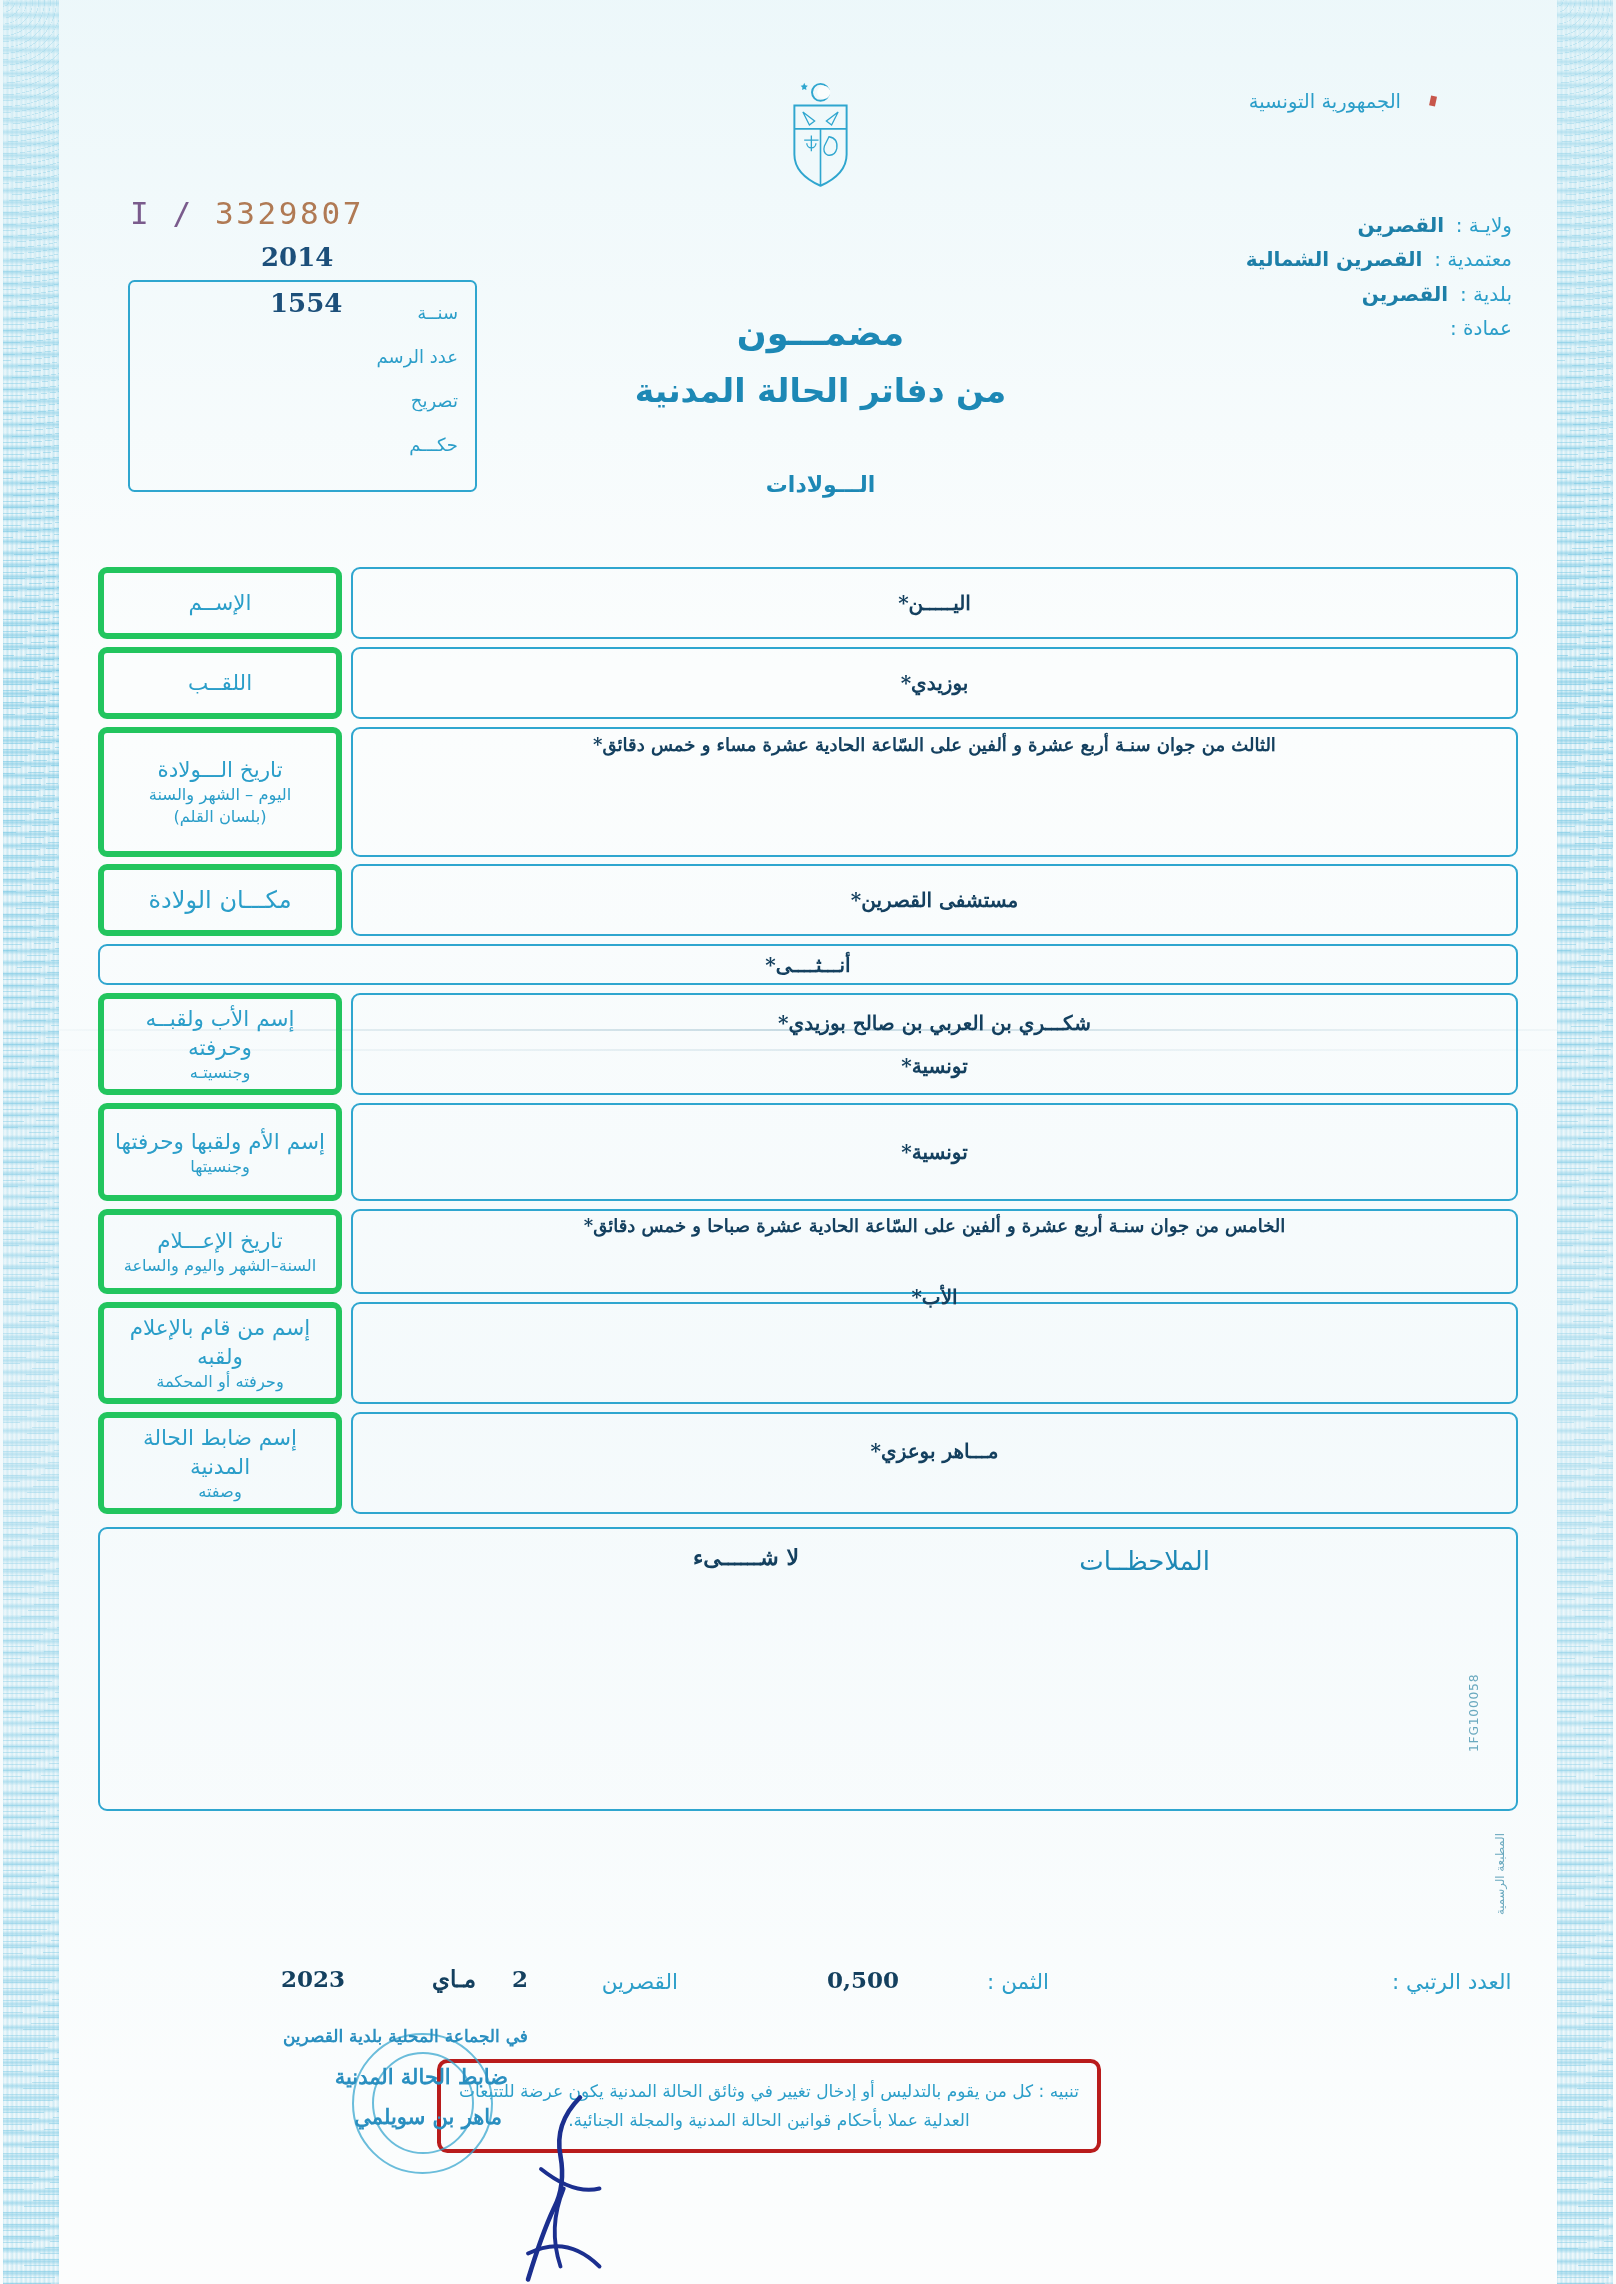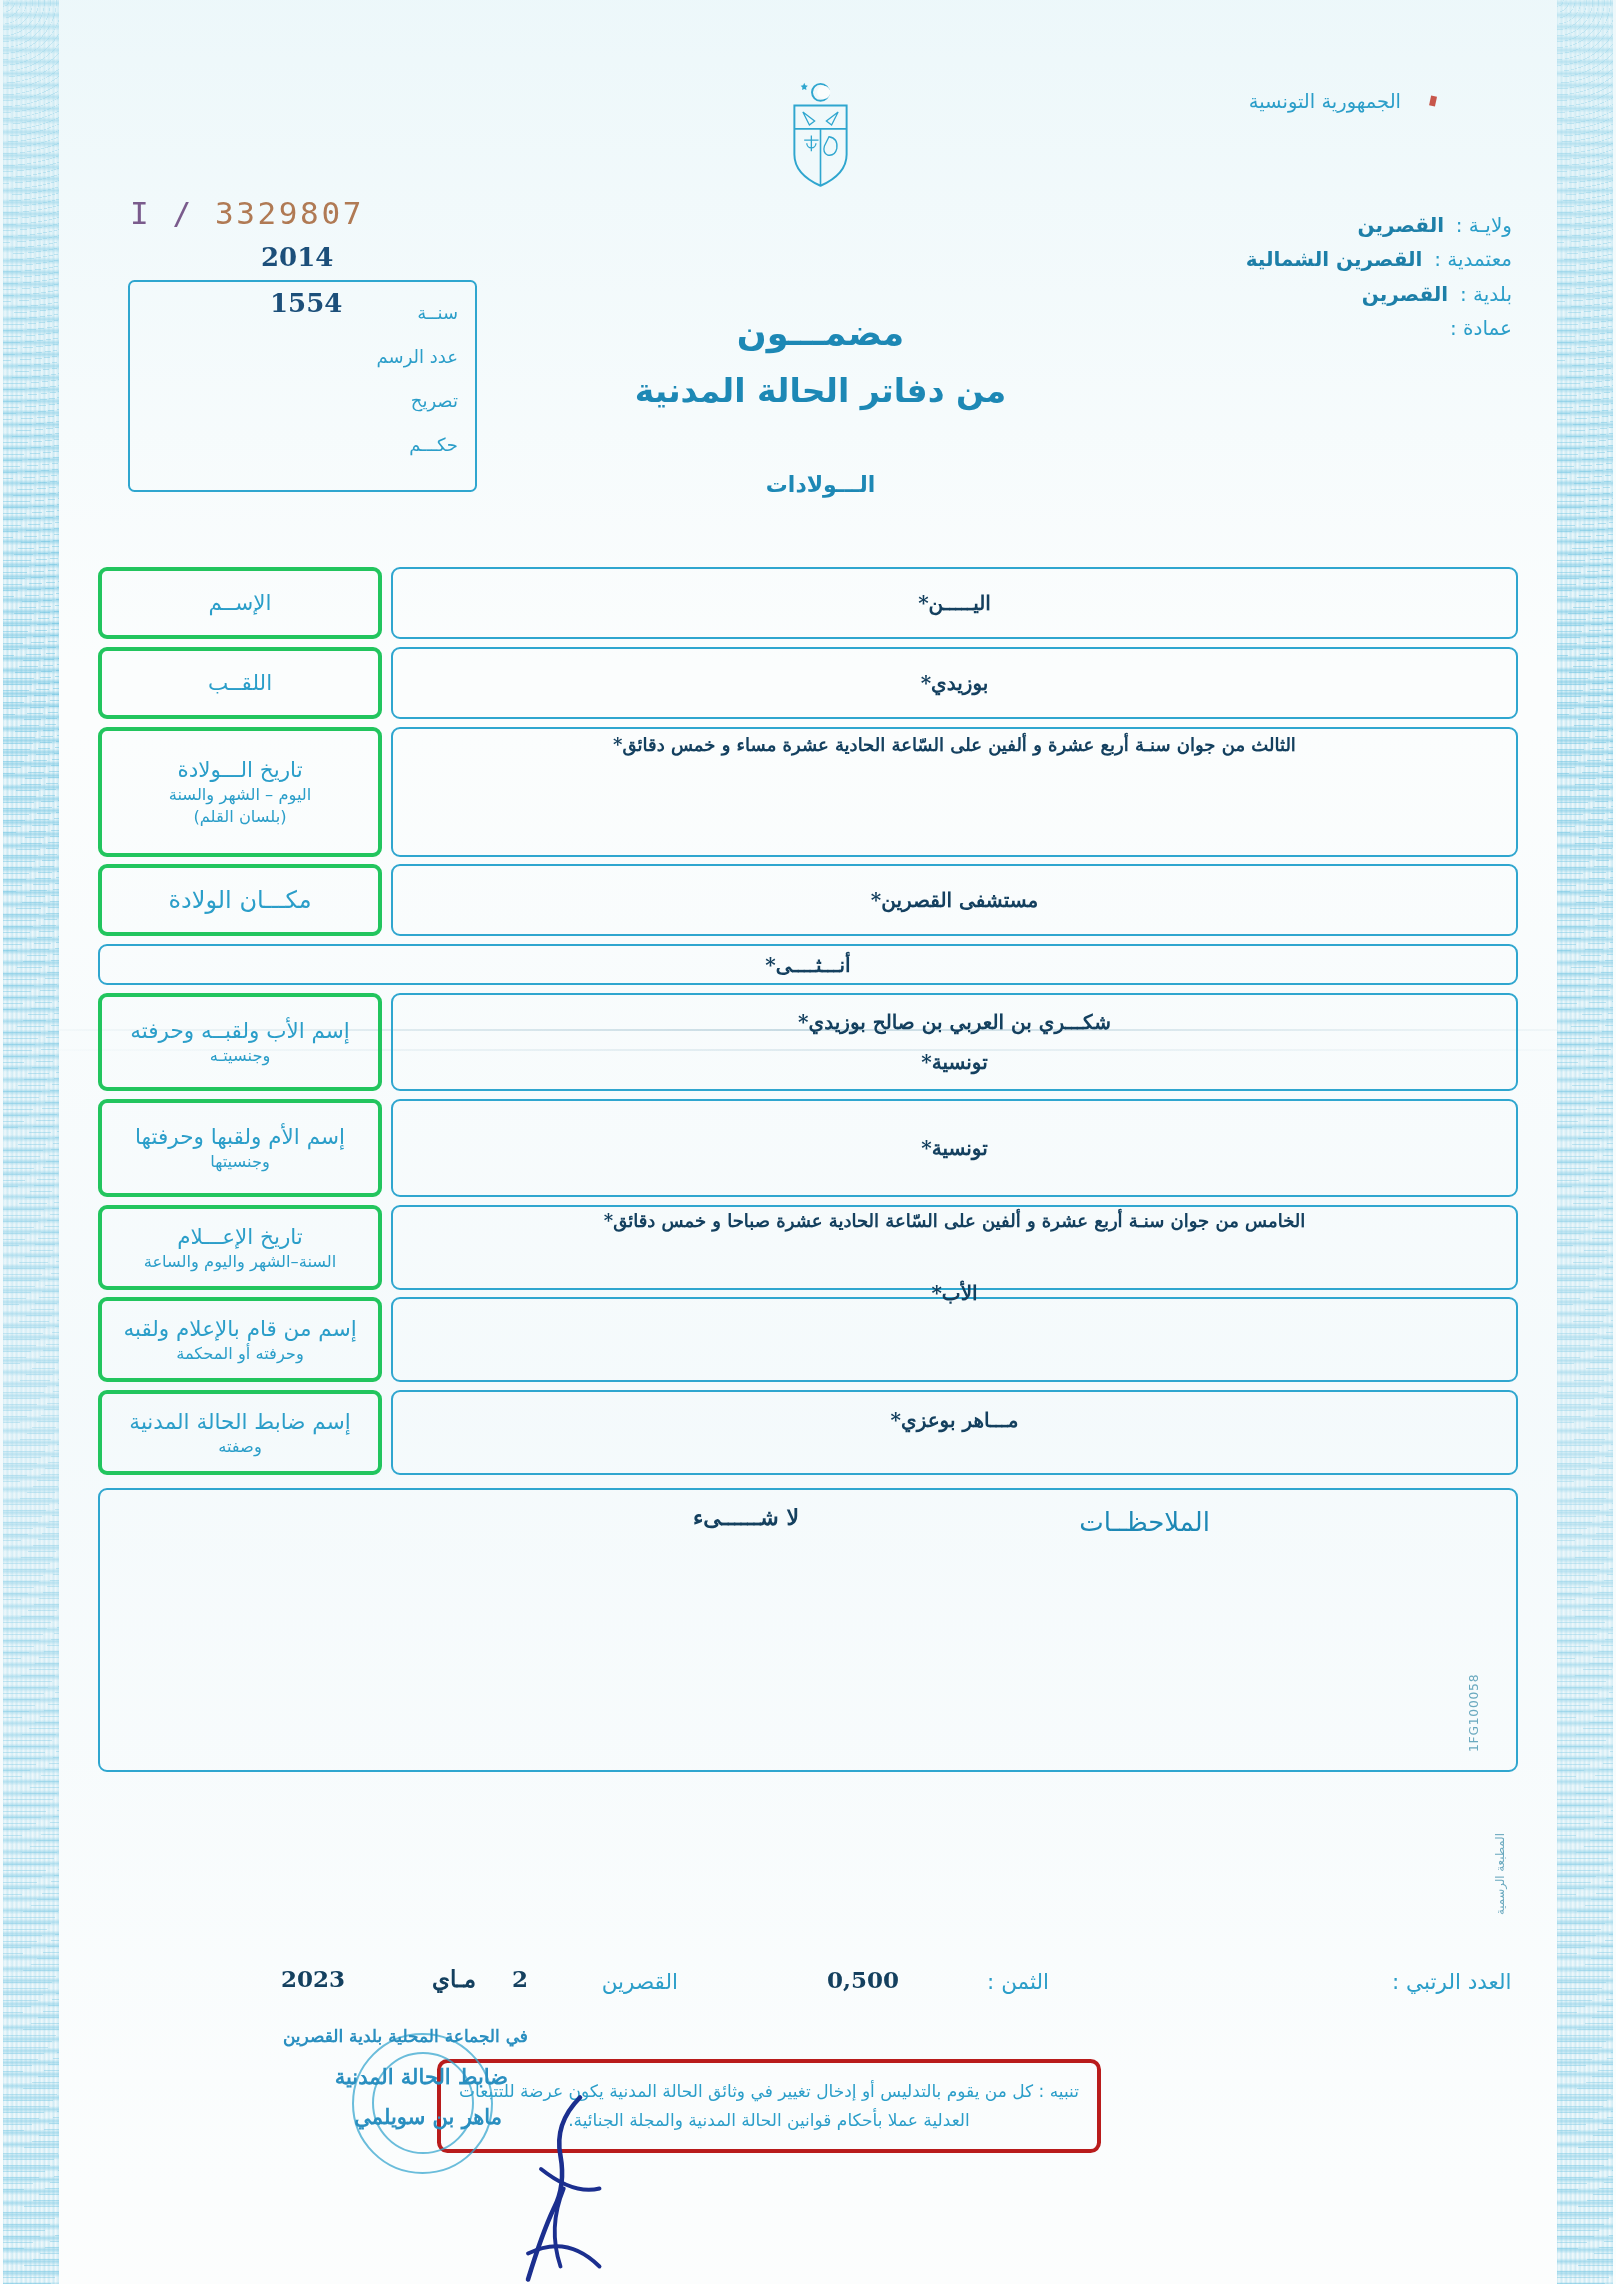"الإســم" .cell-label { border: 4px solid #22c55e -> 6px solid #22c55e; width: 284px -> 244px }
